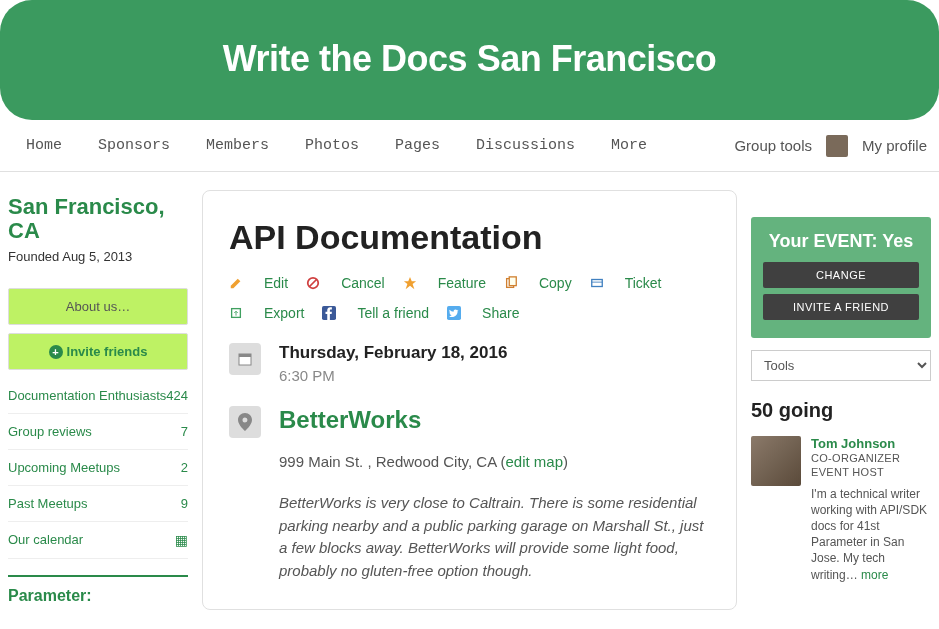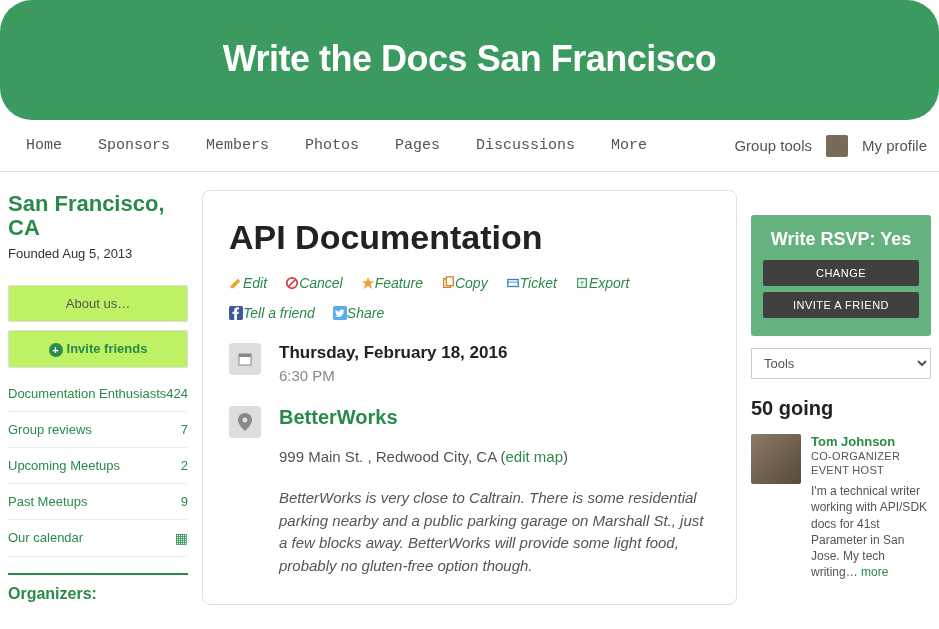"Write RSVP: Yes" div.rsvp-title { text: Write RSVP -> Your EVENT }
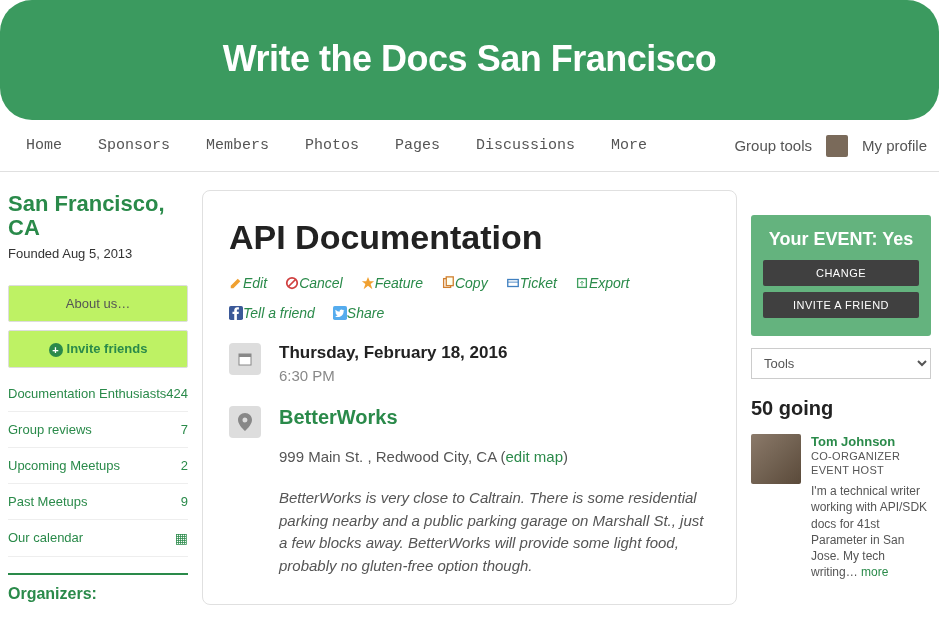"Edit" .action-row a { font-style: italic -> none; gap: 0 -> 21px }
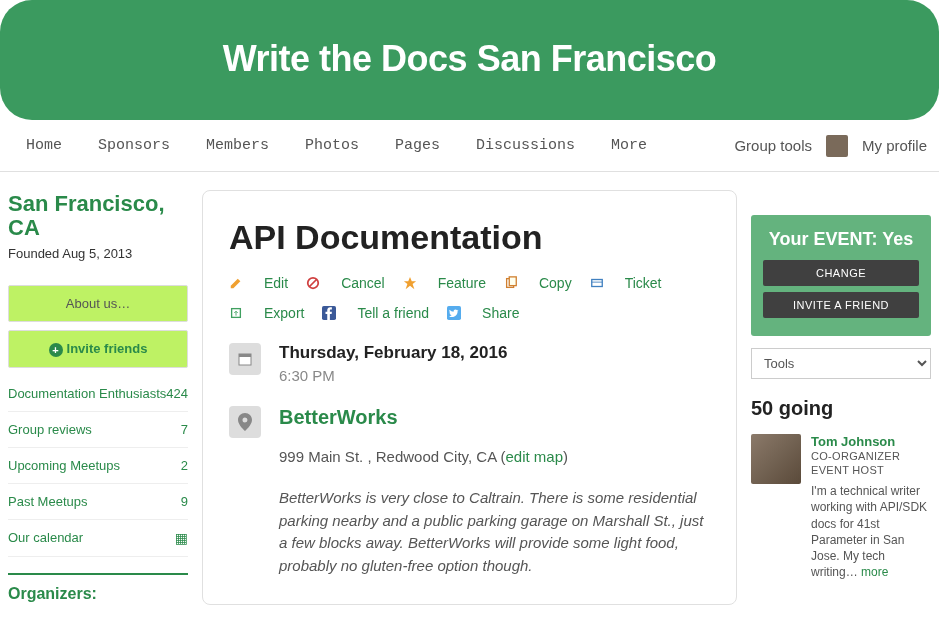"BetterWorks" .event-body .venue { font-size: 20px -> 24px }
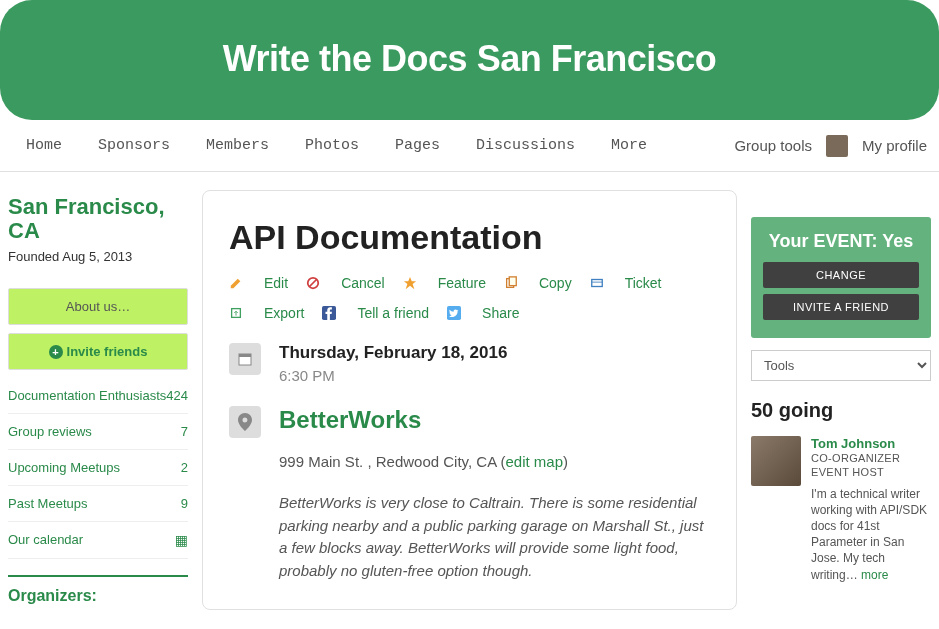"Organizers:" div.organizers-h { text: Organizers -> Parameter }
